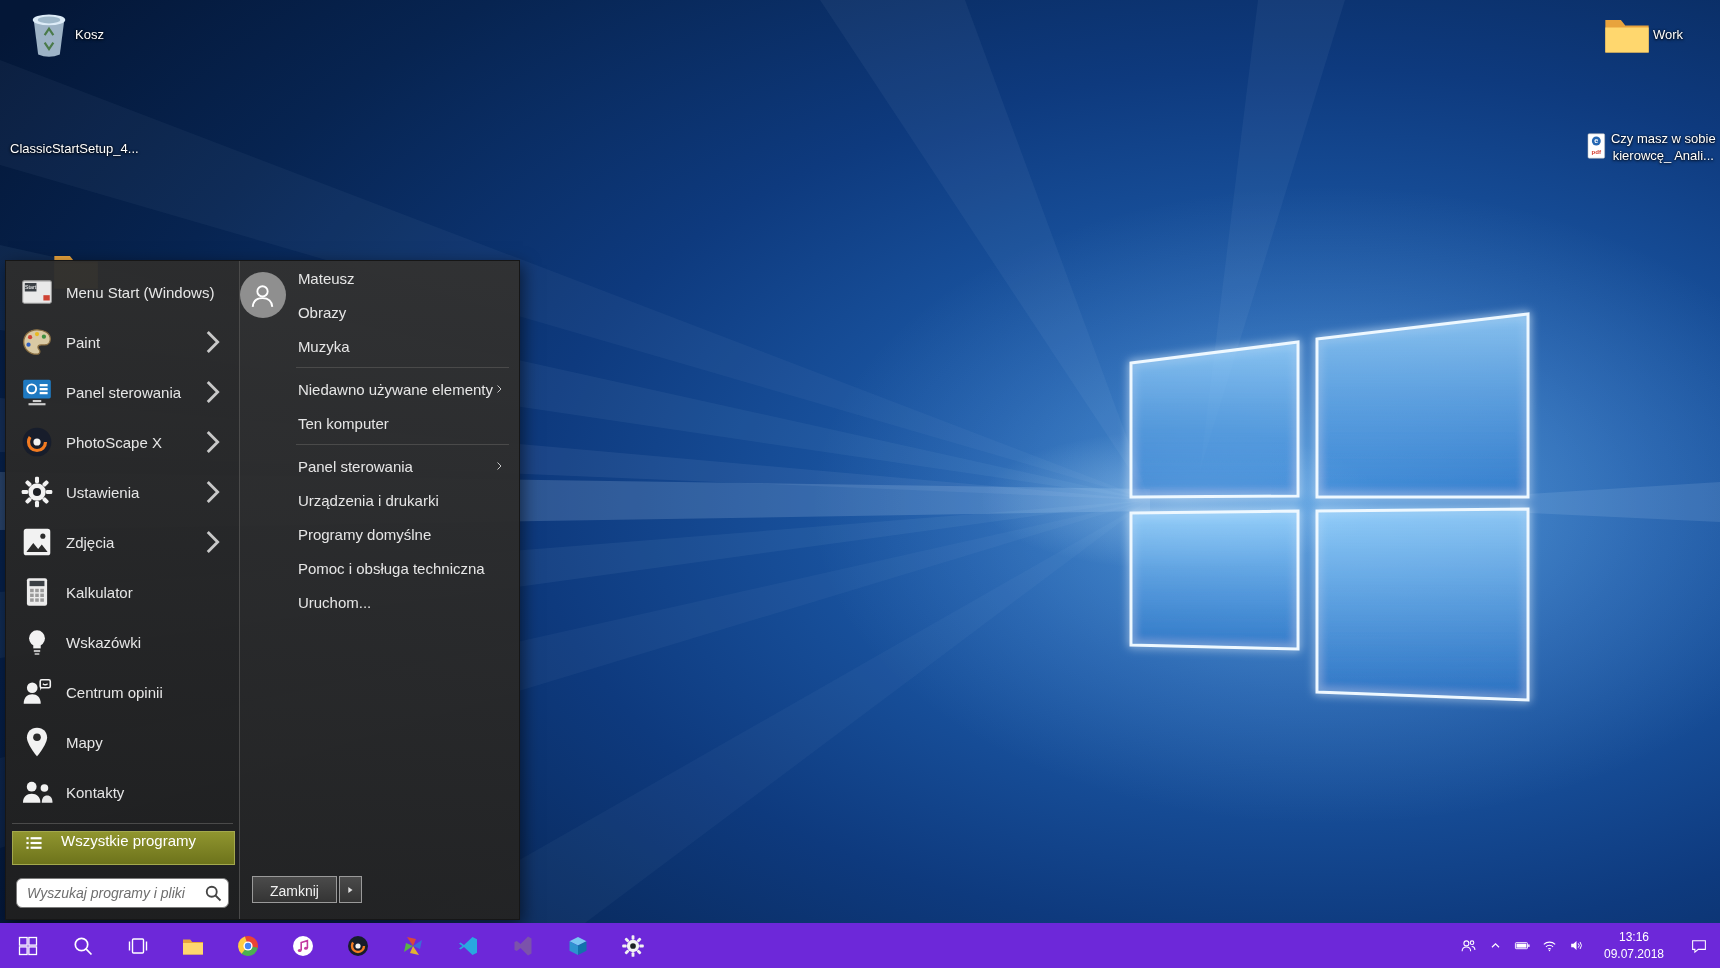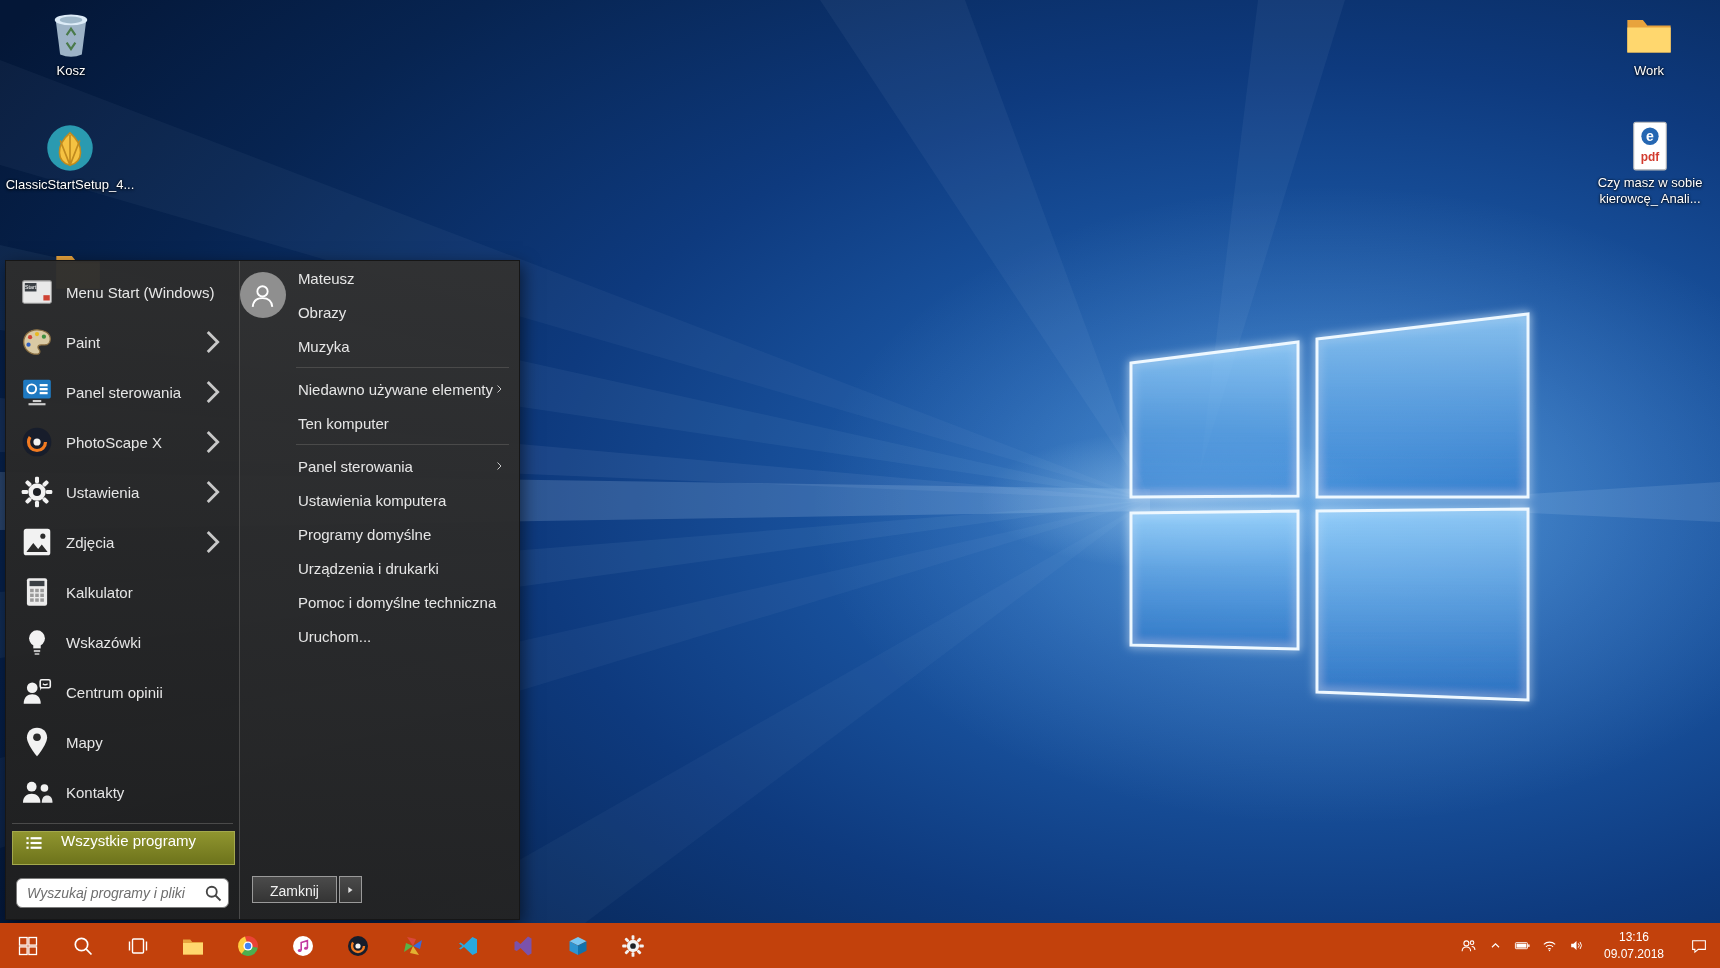"Kosz" .desktop-icon { flex-direction: column -> row }
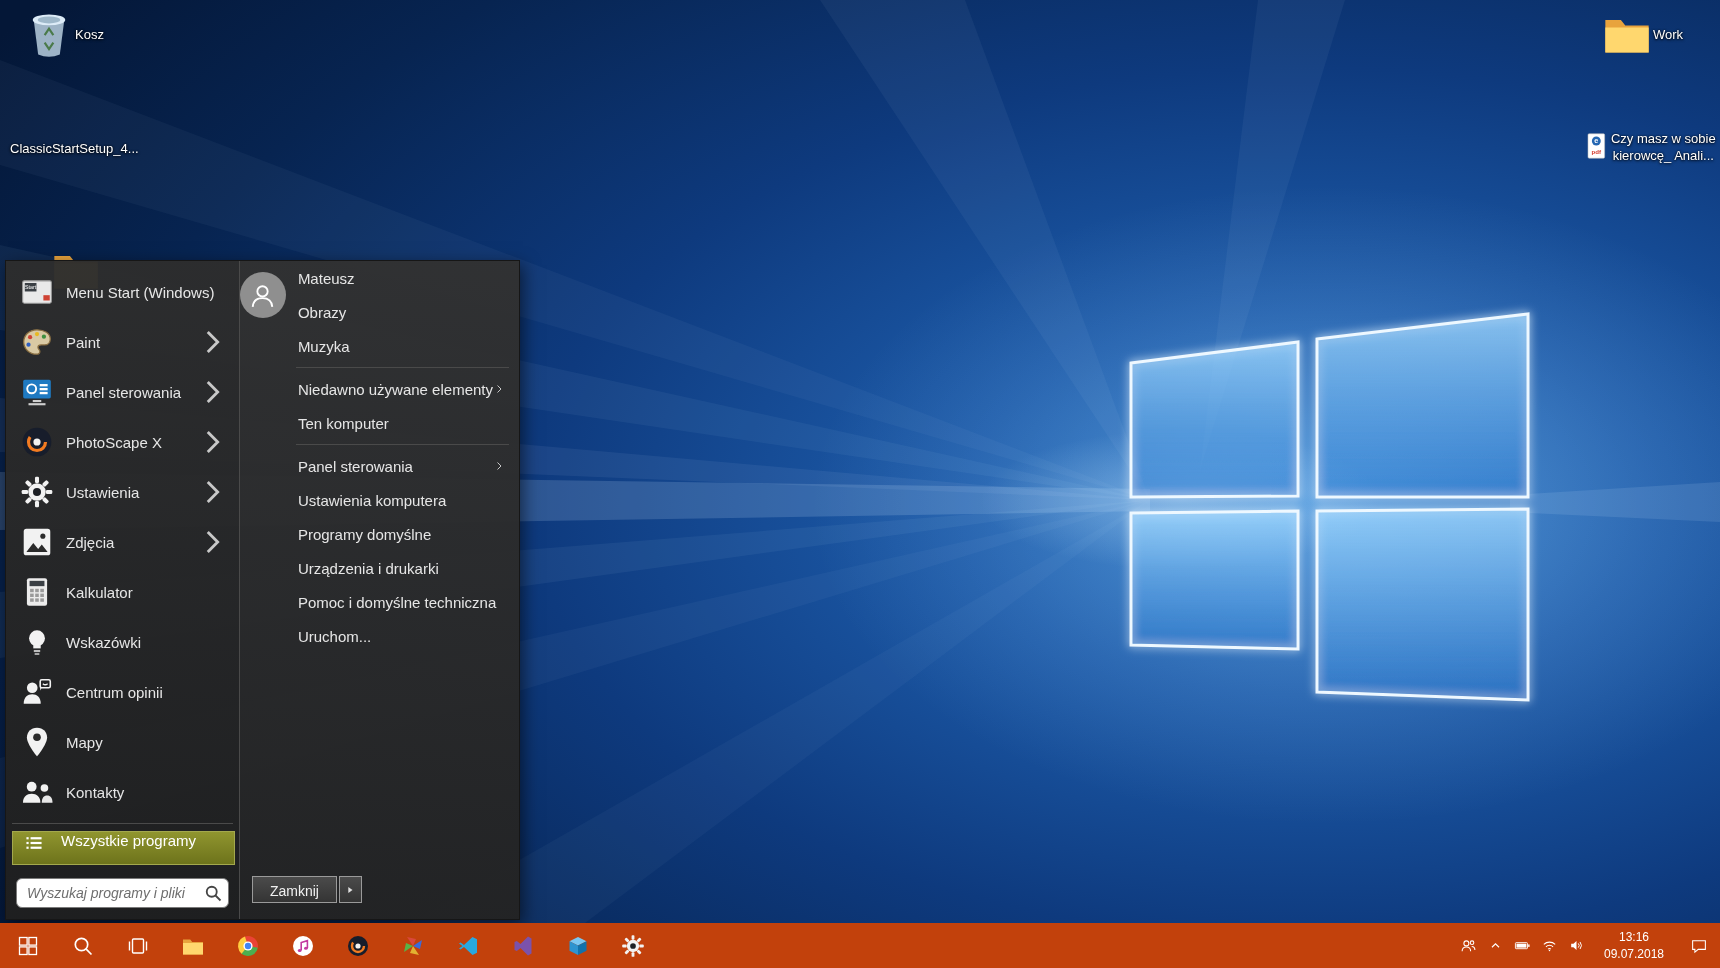"Ustawienia komputera" div.menu-item-right { html: <div> <span>Ustawienia komputera</span> </div> -> none }
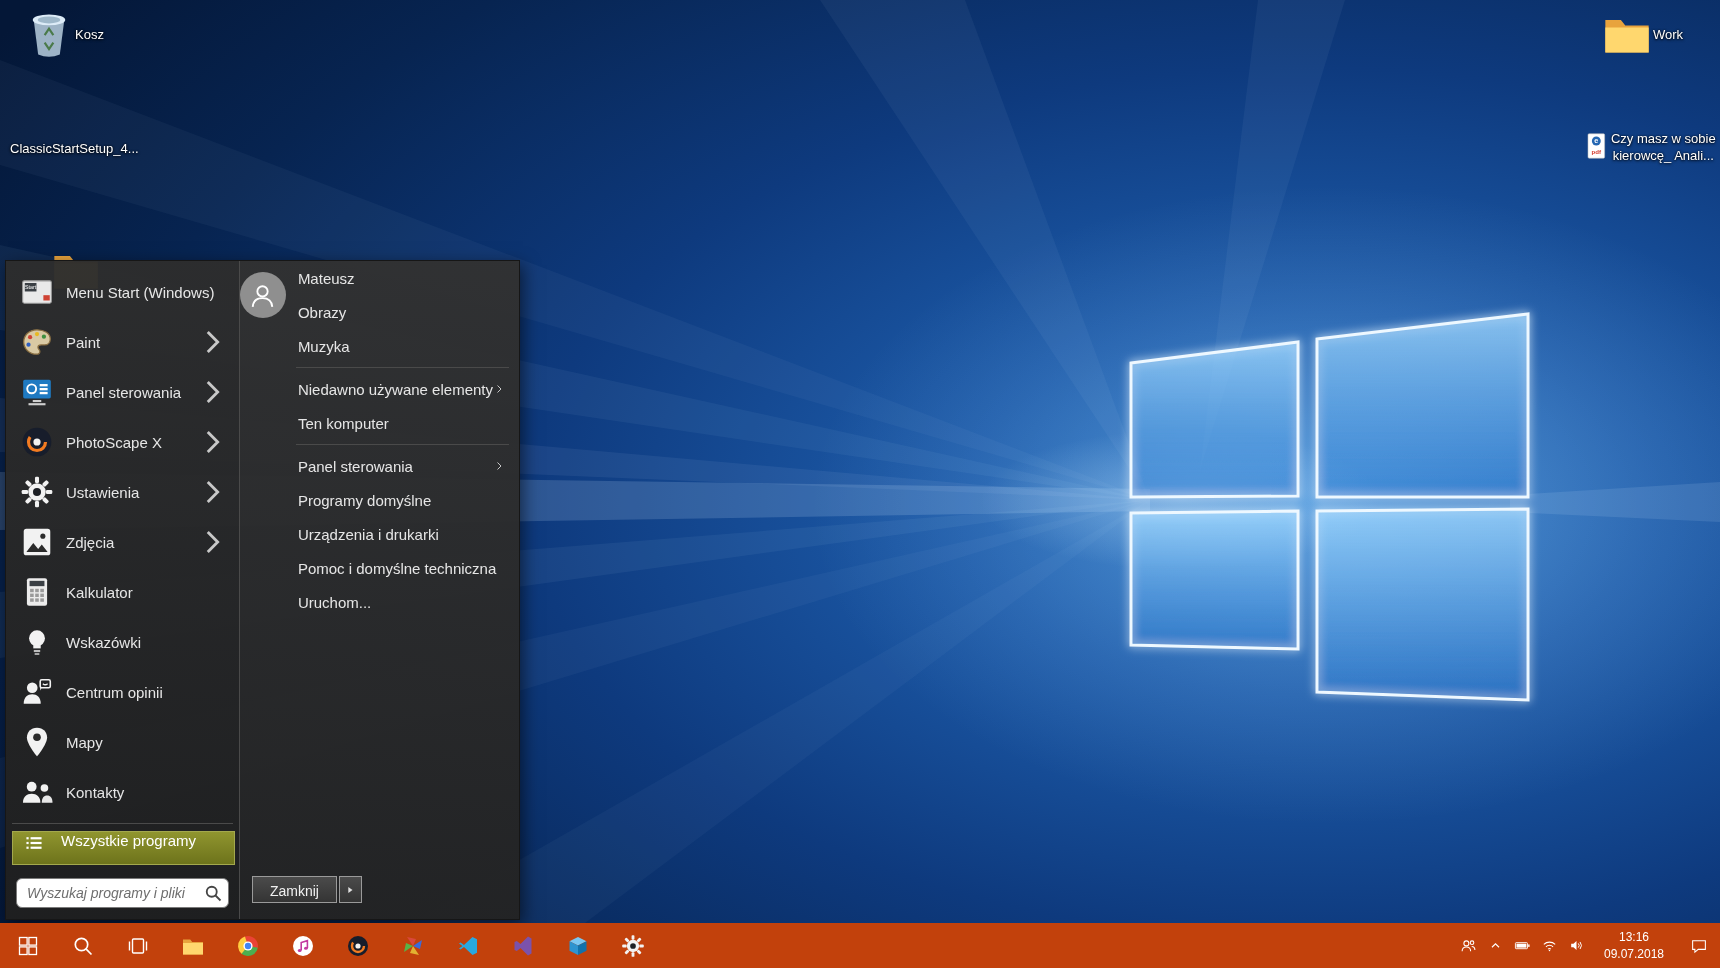"Programy domyślne" div.menu-item-right { order: before "Urządzenia i drukarki" -> after "Urządzenia i drukarki" }
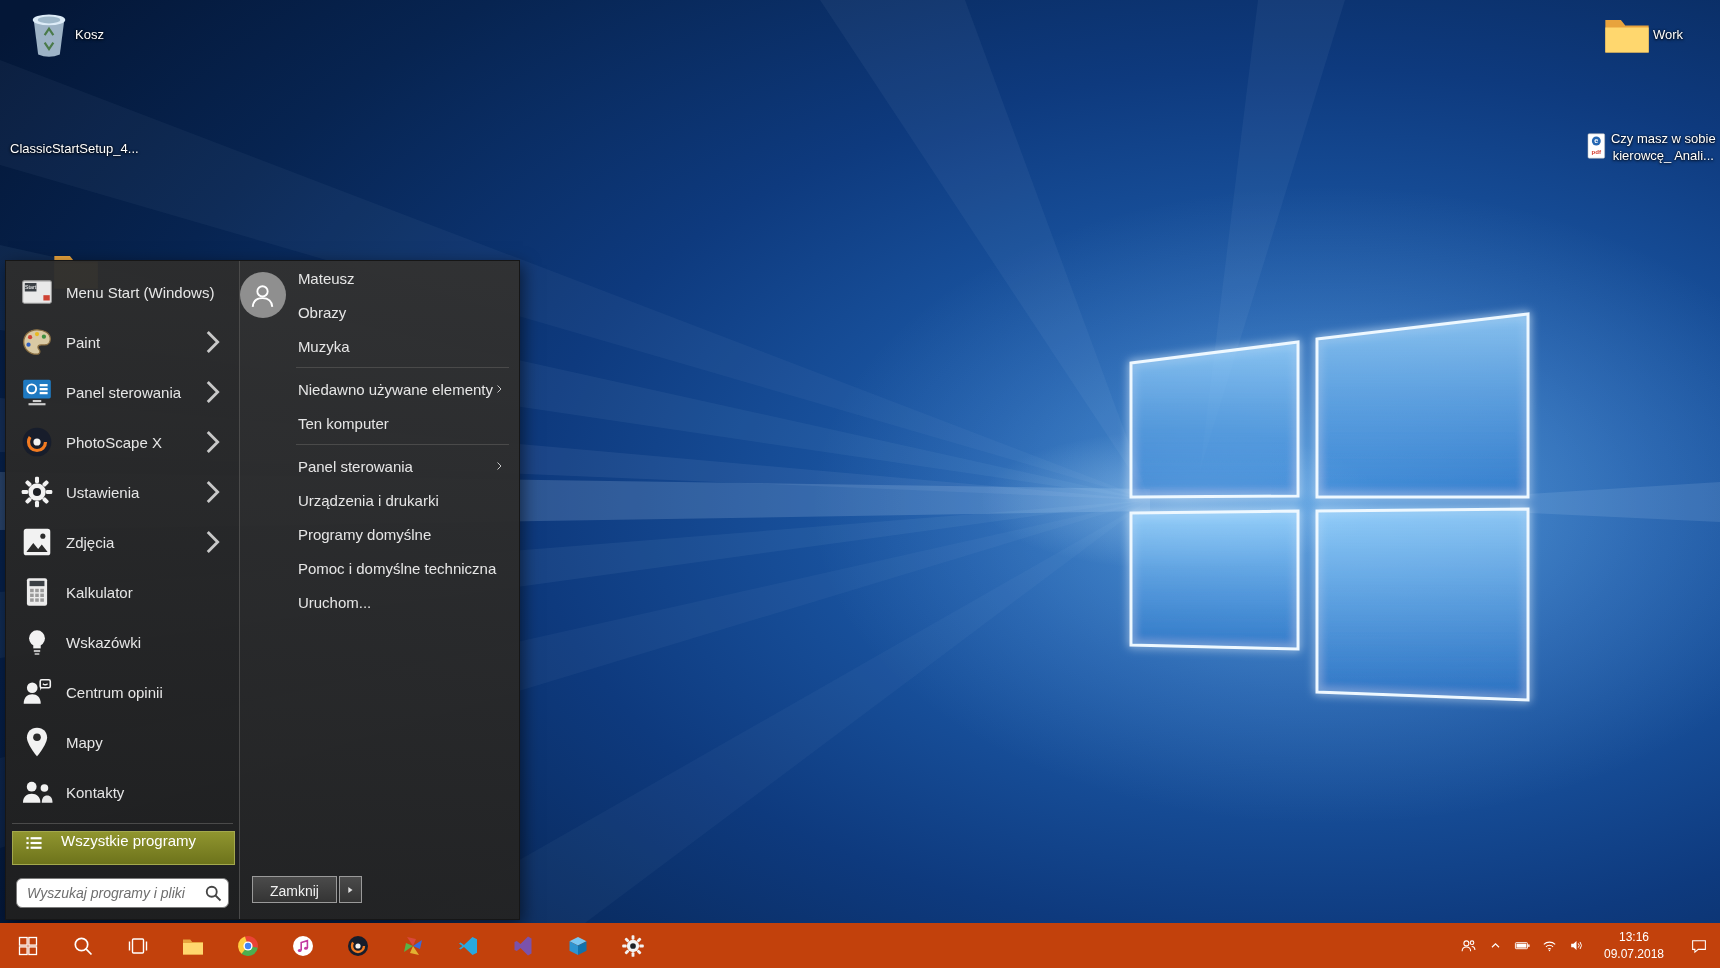"Pomoc i domyślne techniczna" span.mi-label { text: domyślne -> obsługa }
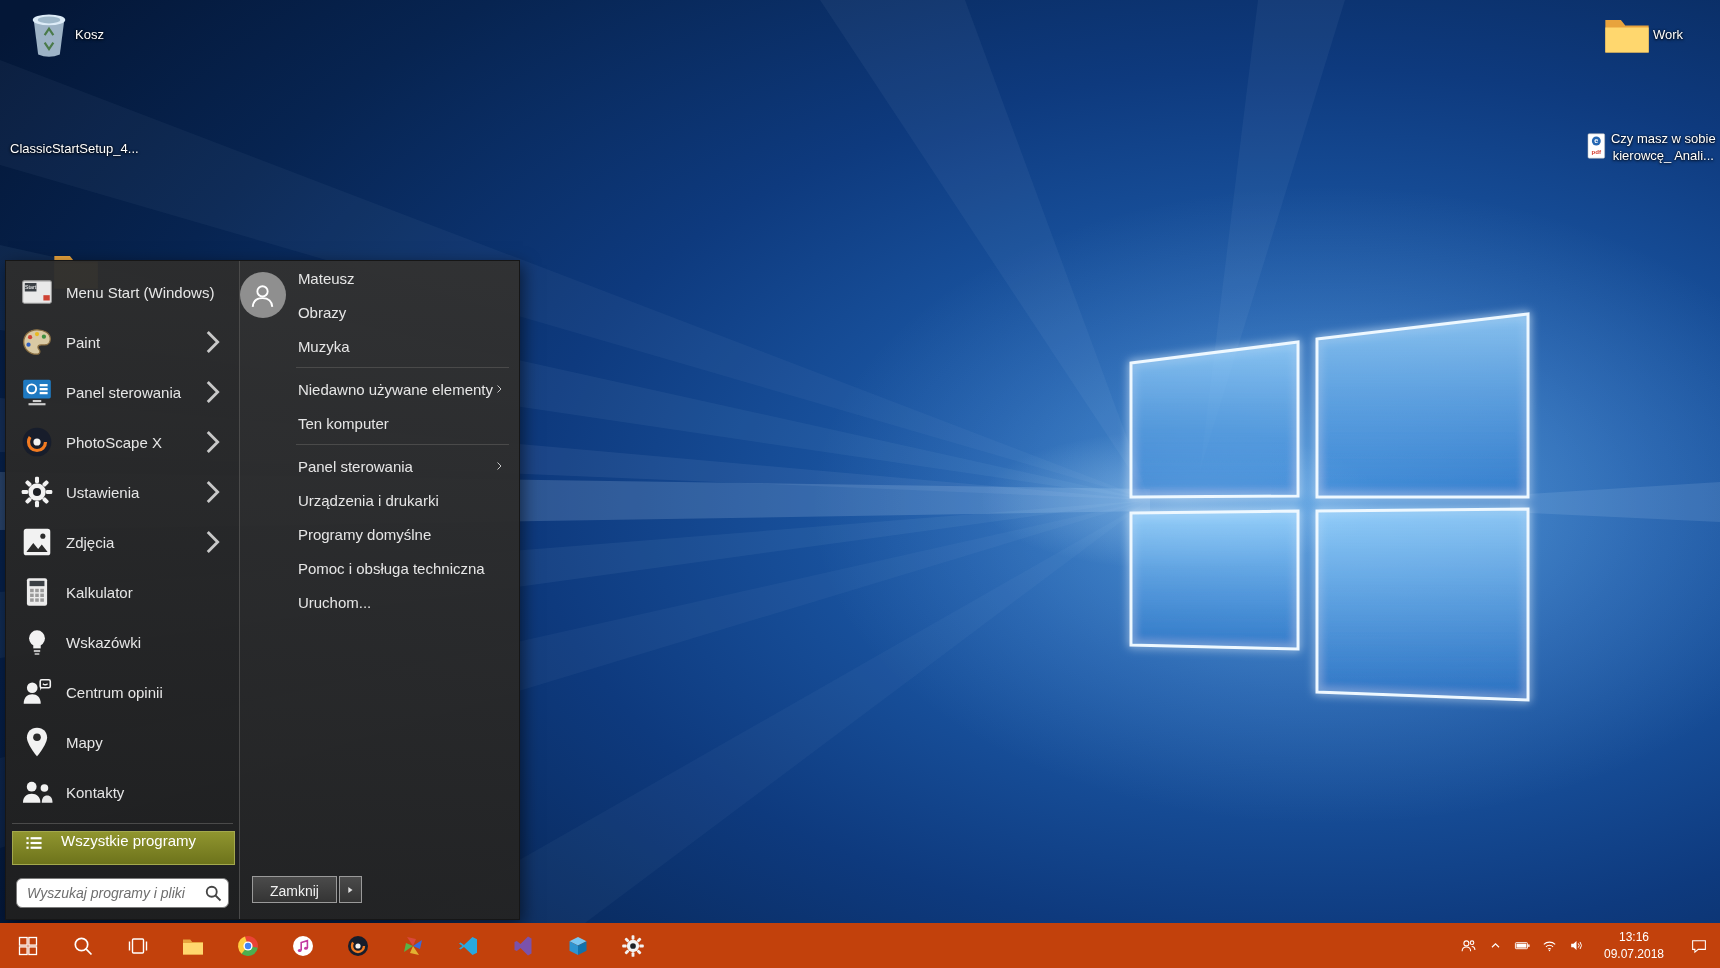"13:16" .taskbar { background: #c2410c -> #6d28d9 }
